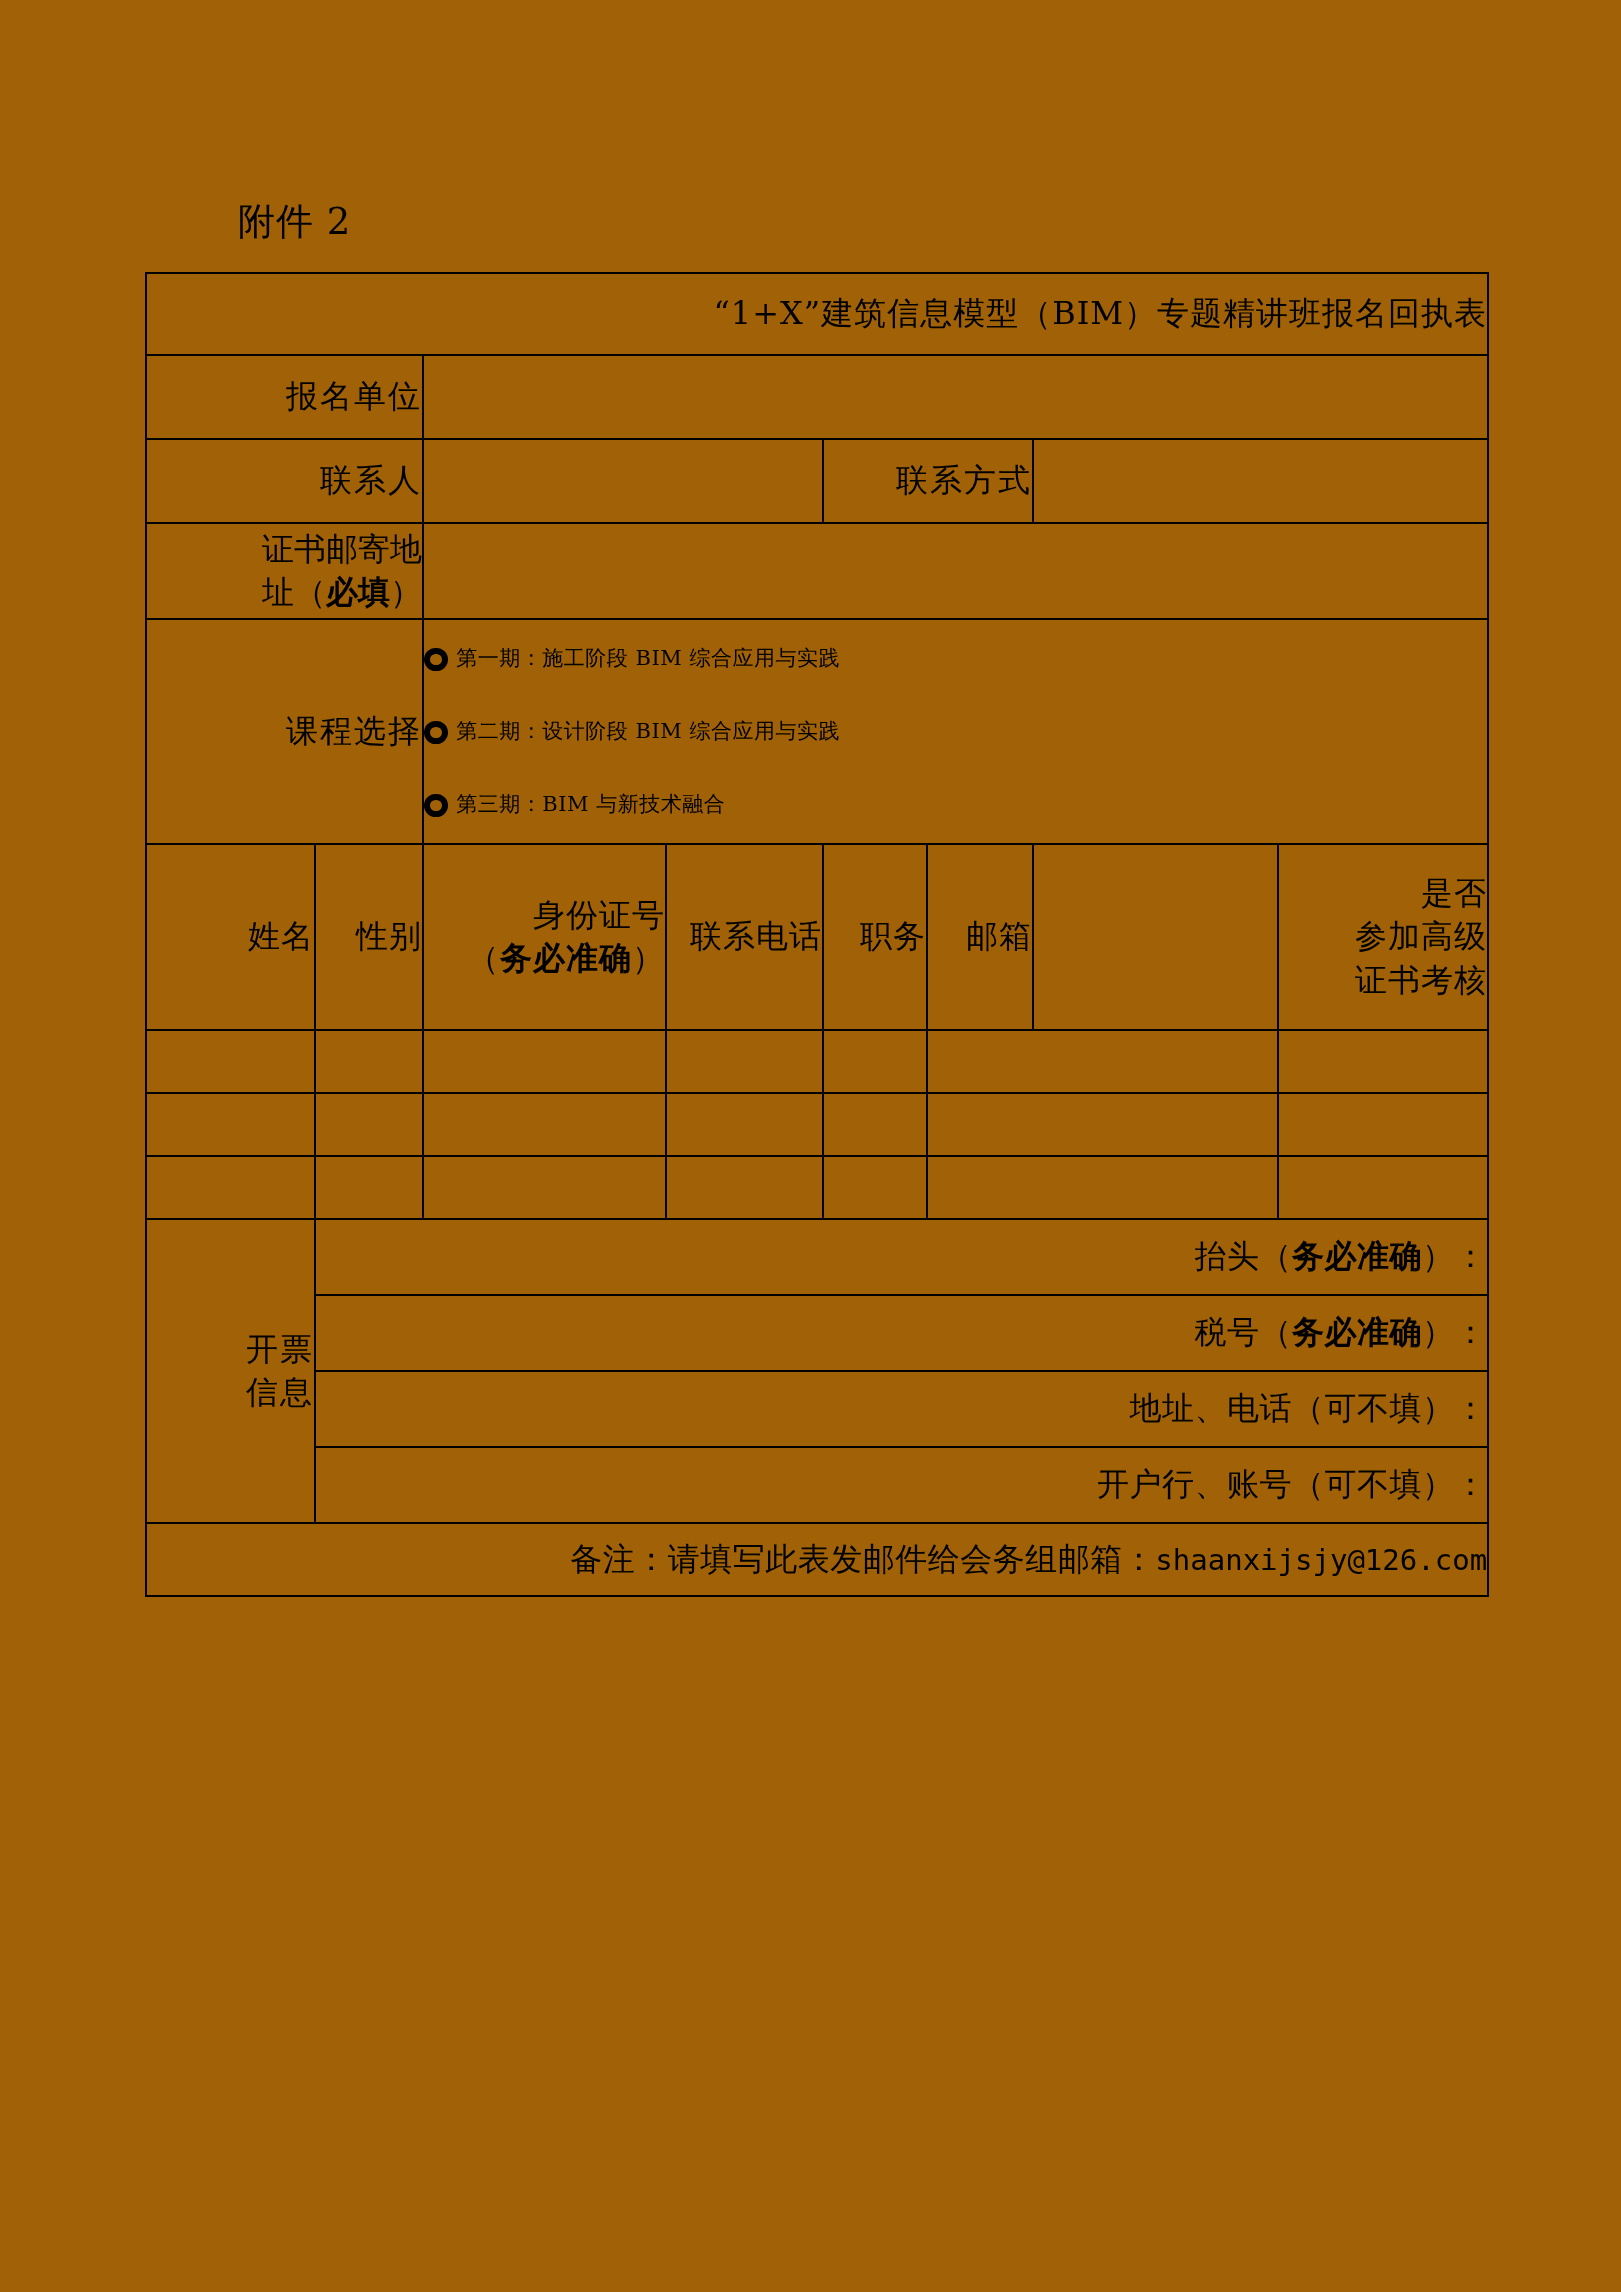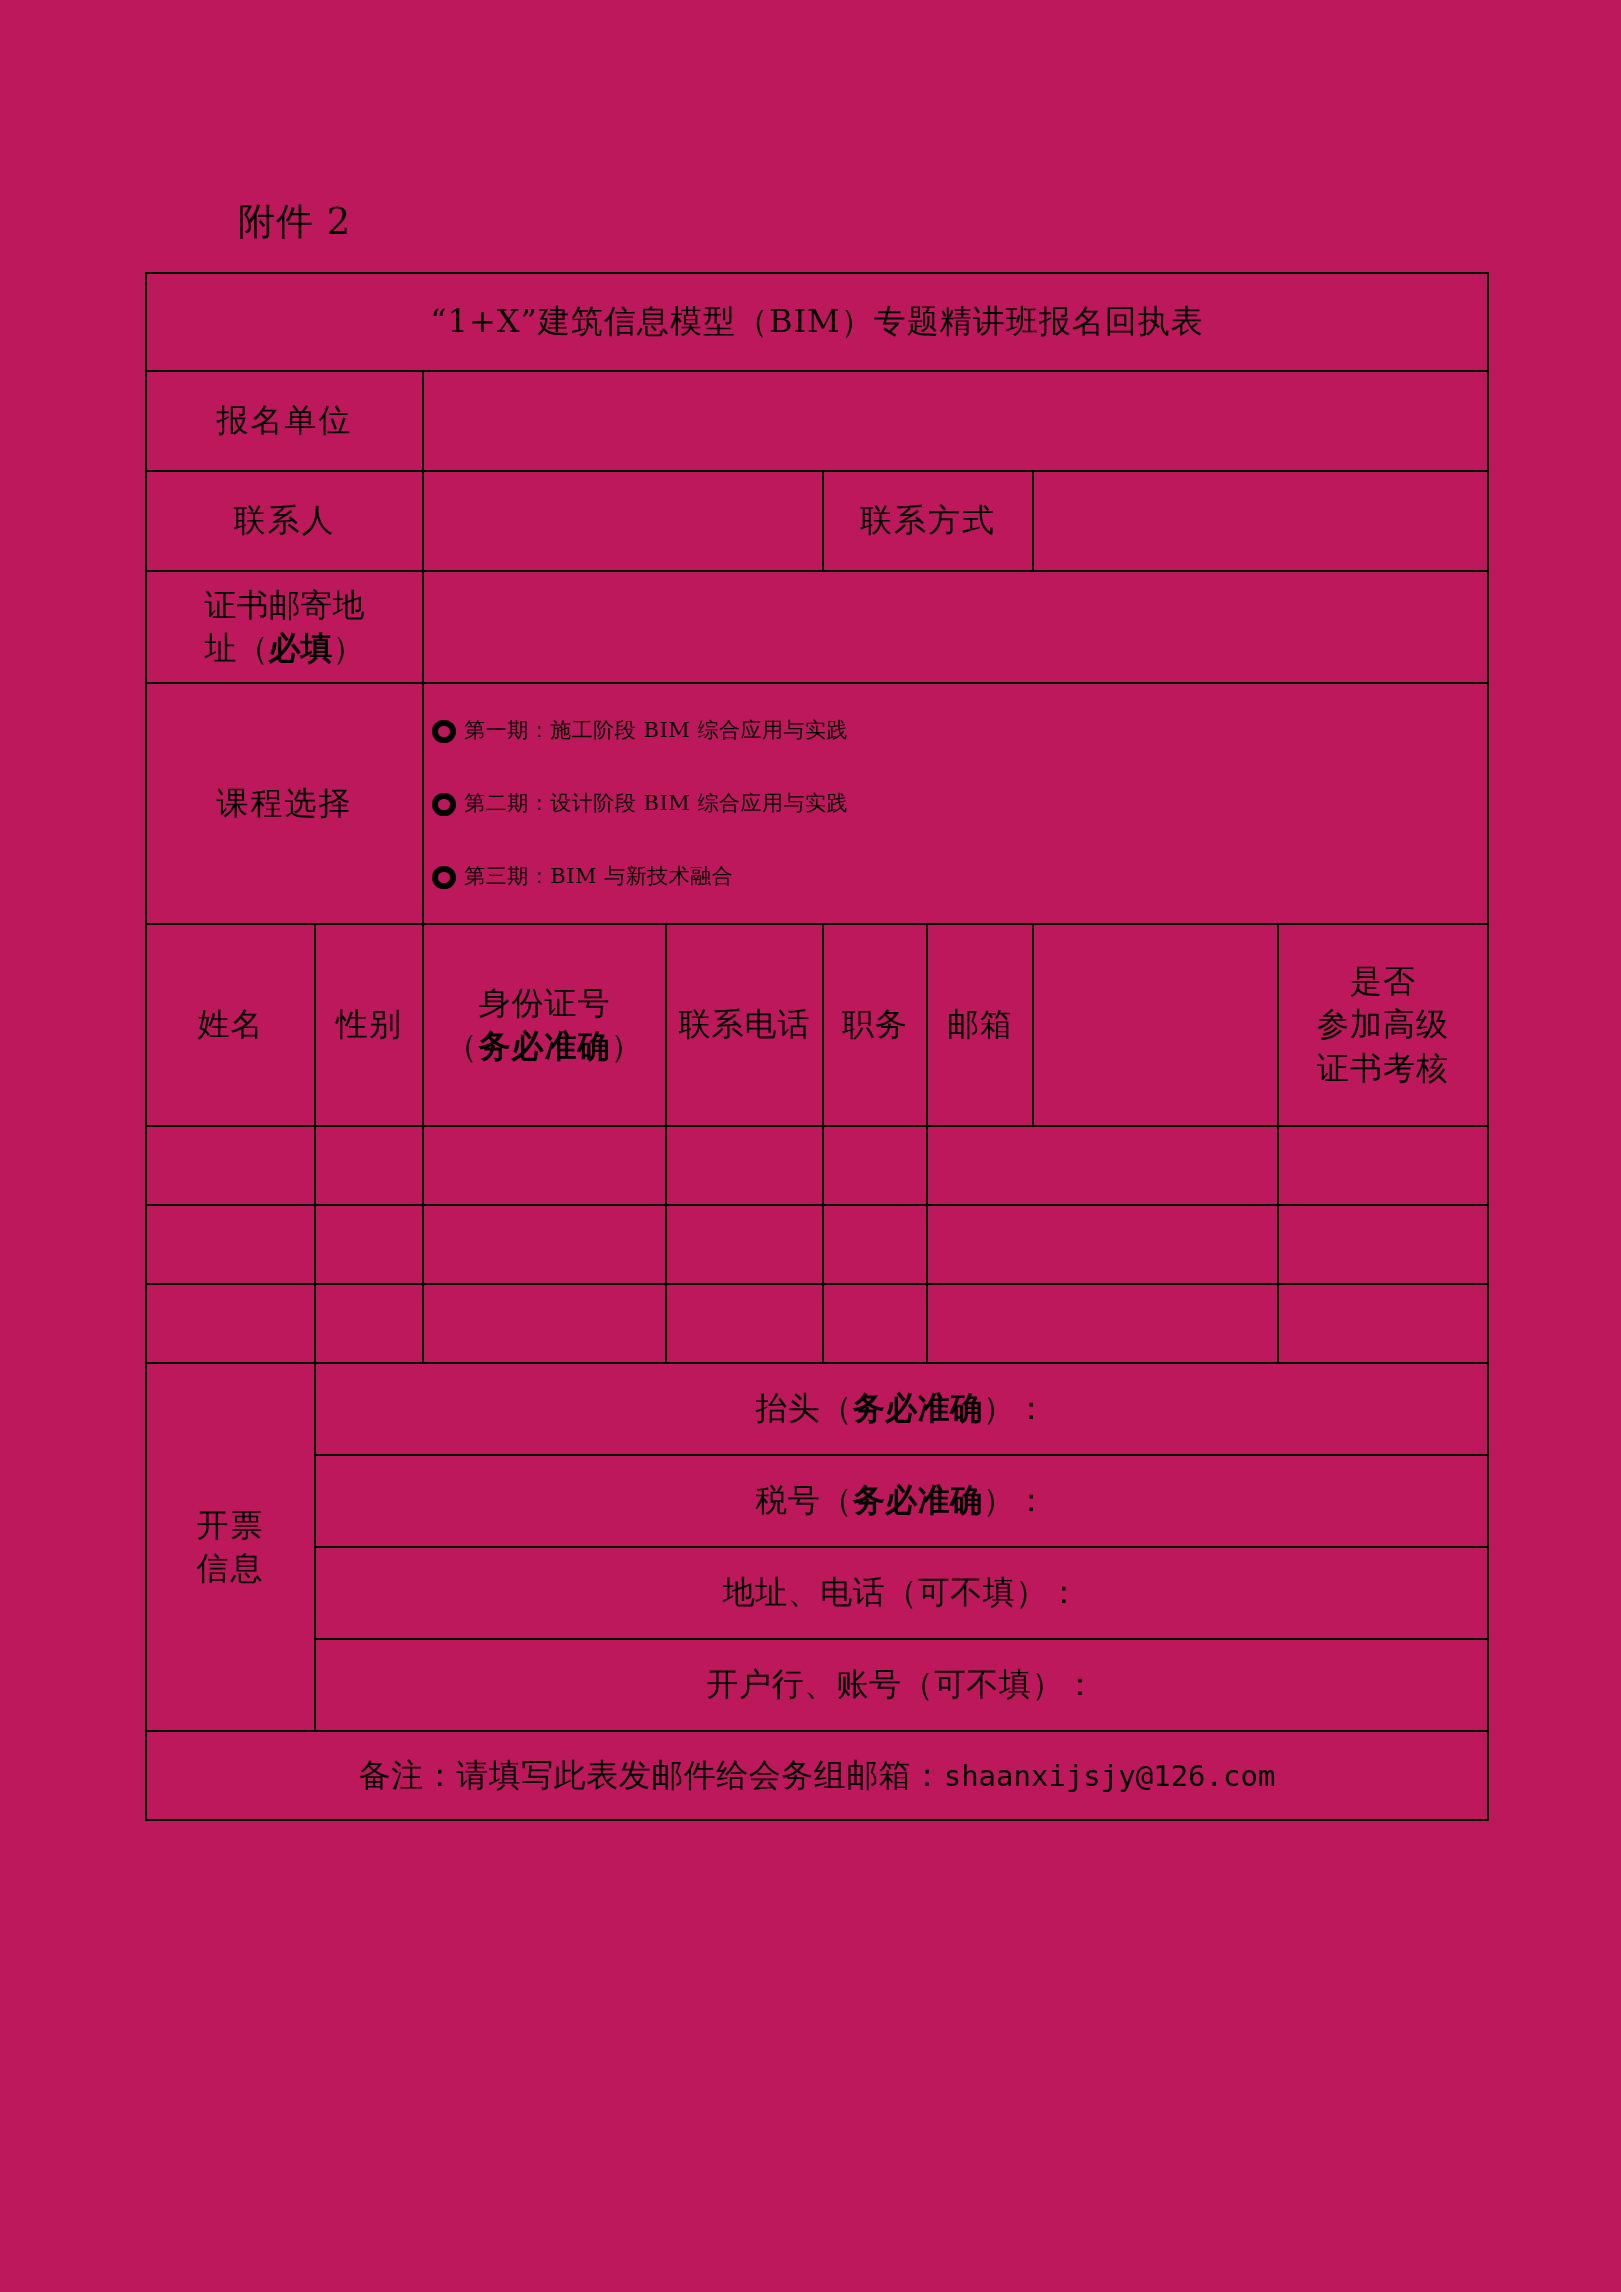"附件 2" .page { background: #be185d -> #a16207 }
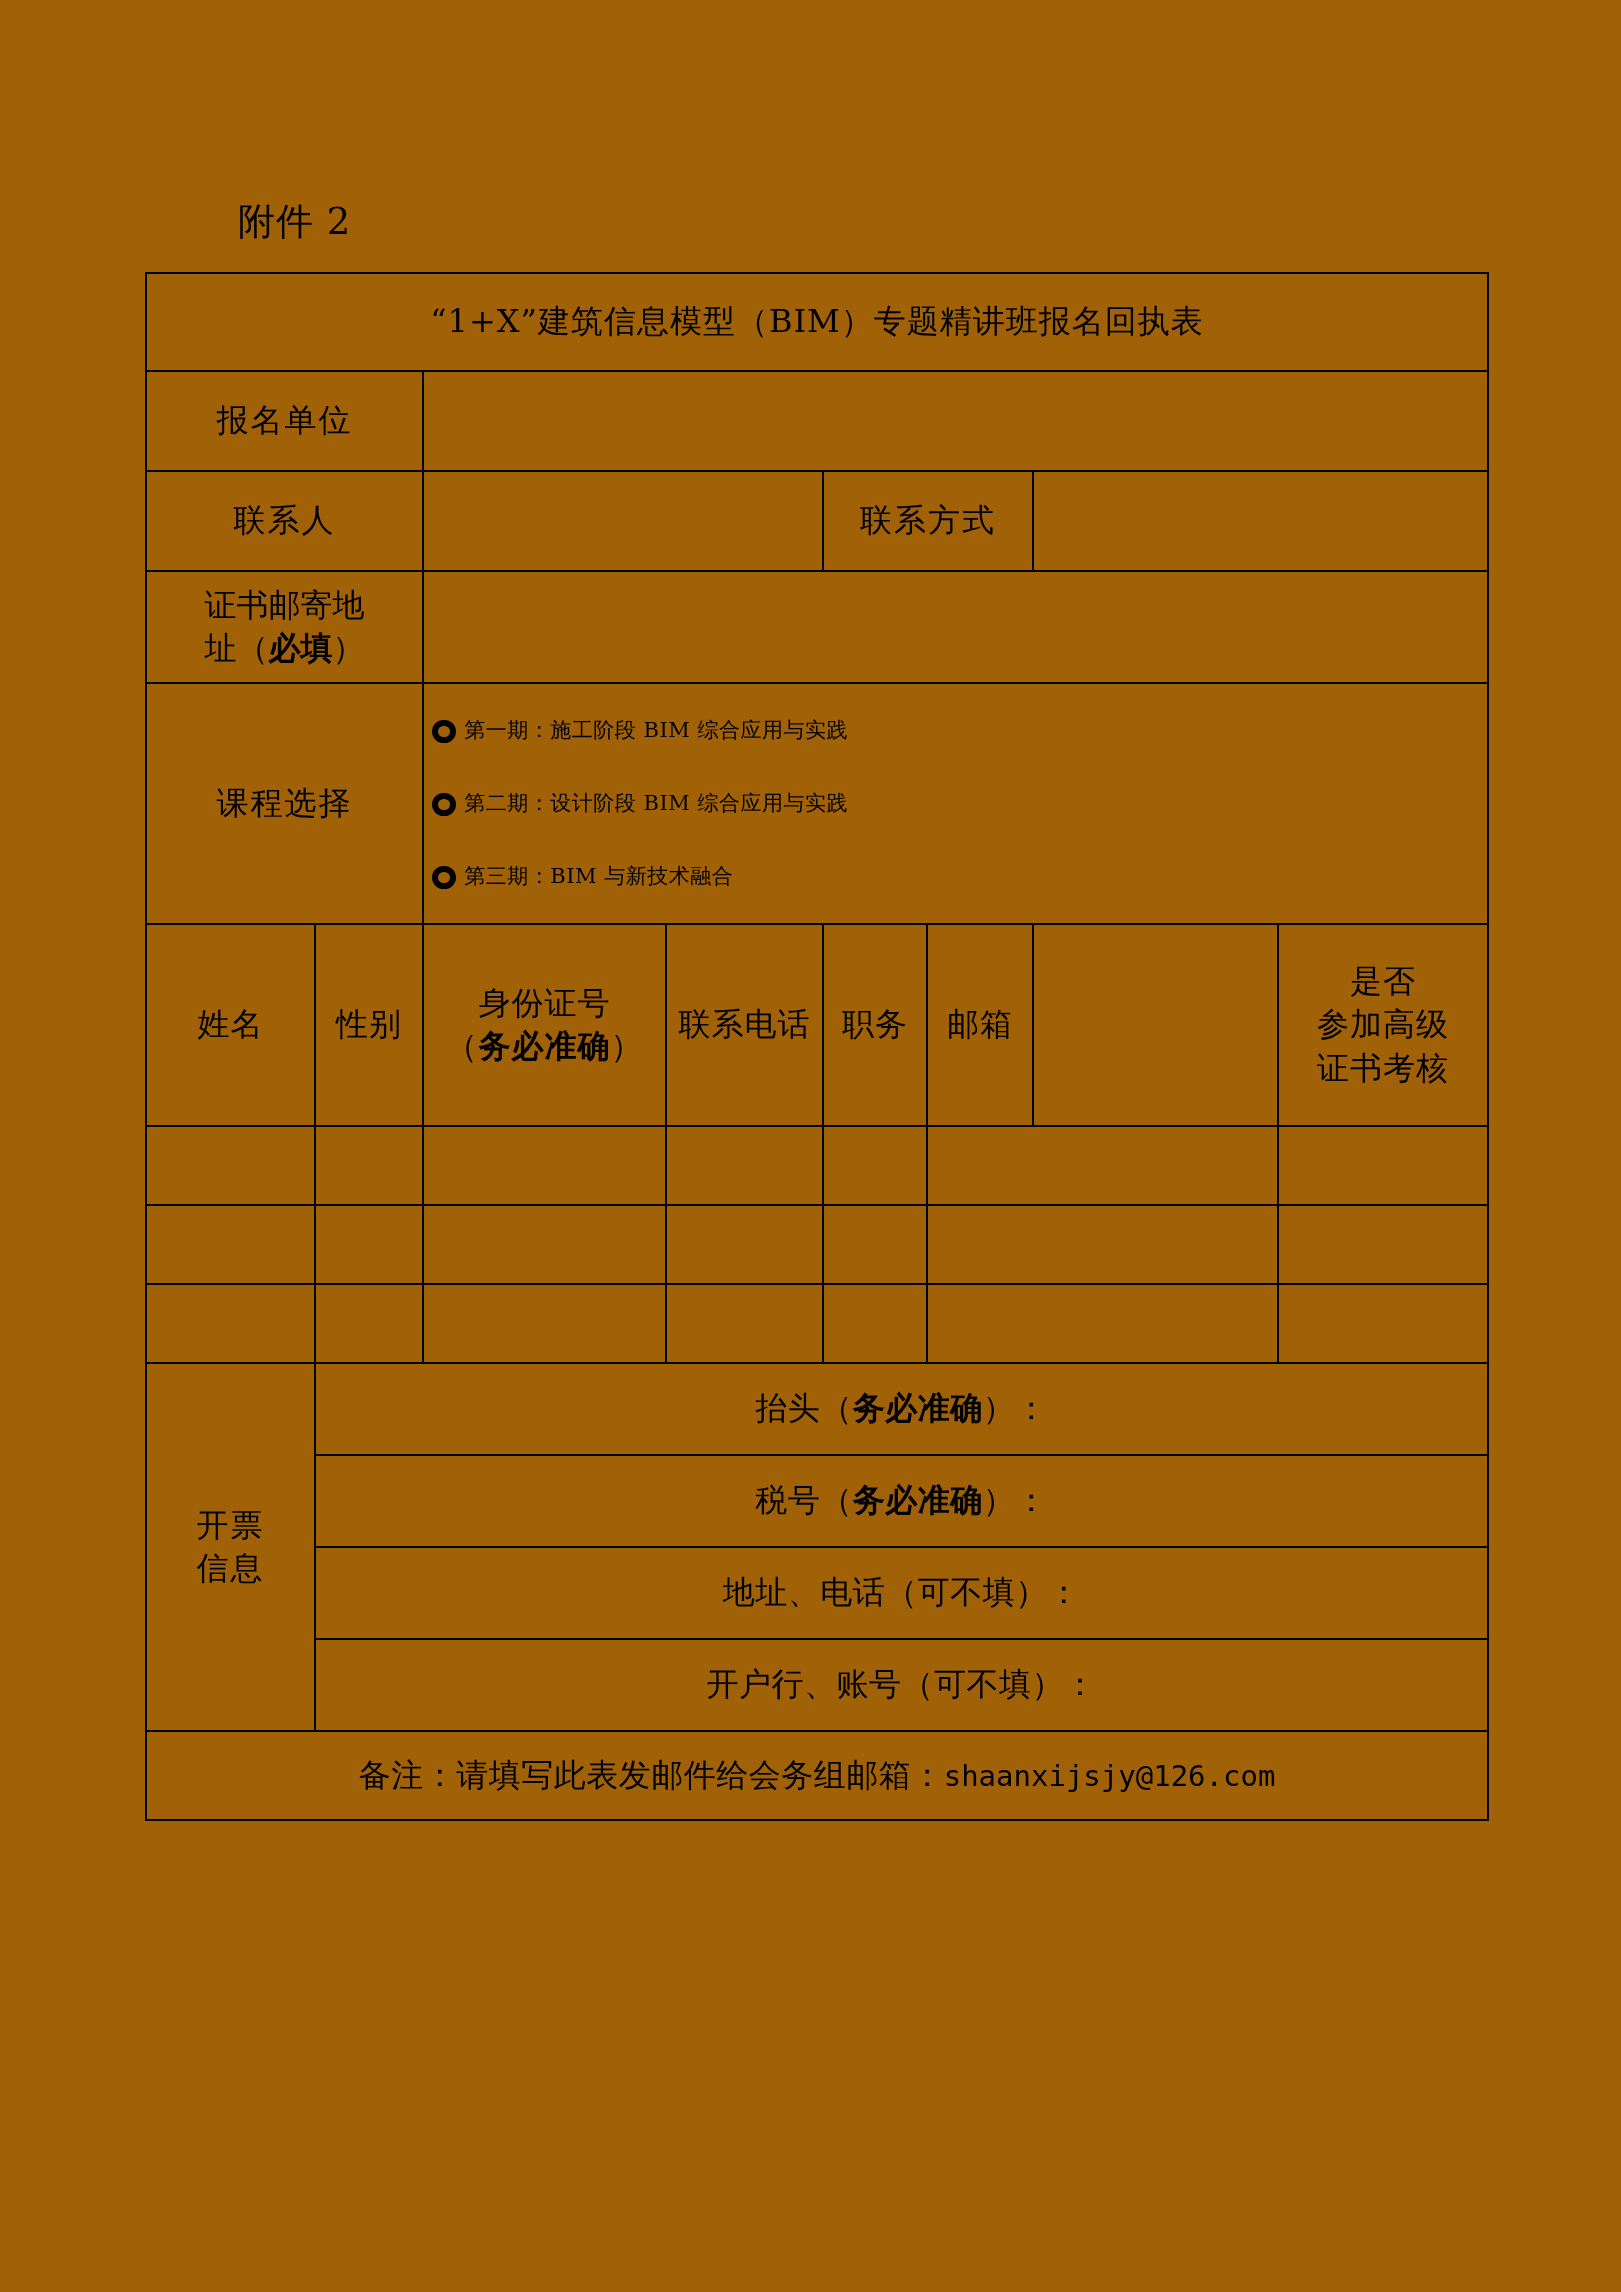"“1+X”建筑信息模型（BIM）专题精讲班报名回执表" table.form td { padding: 8px -> 0; text-align: center -> right }
